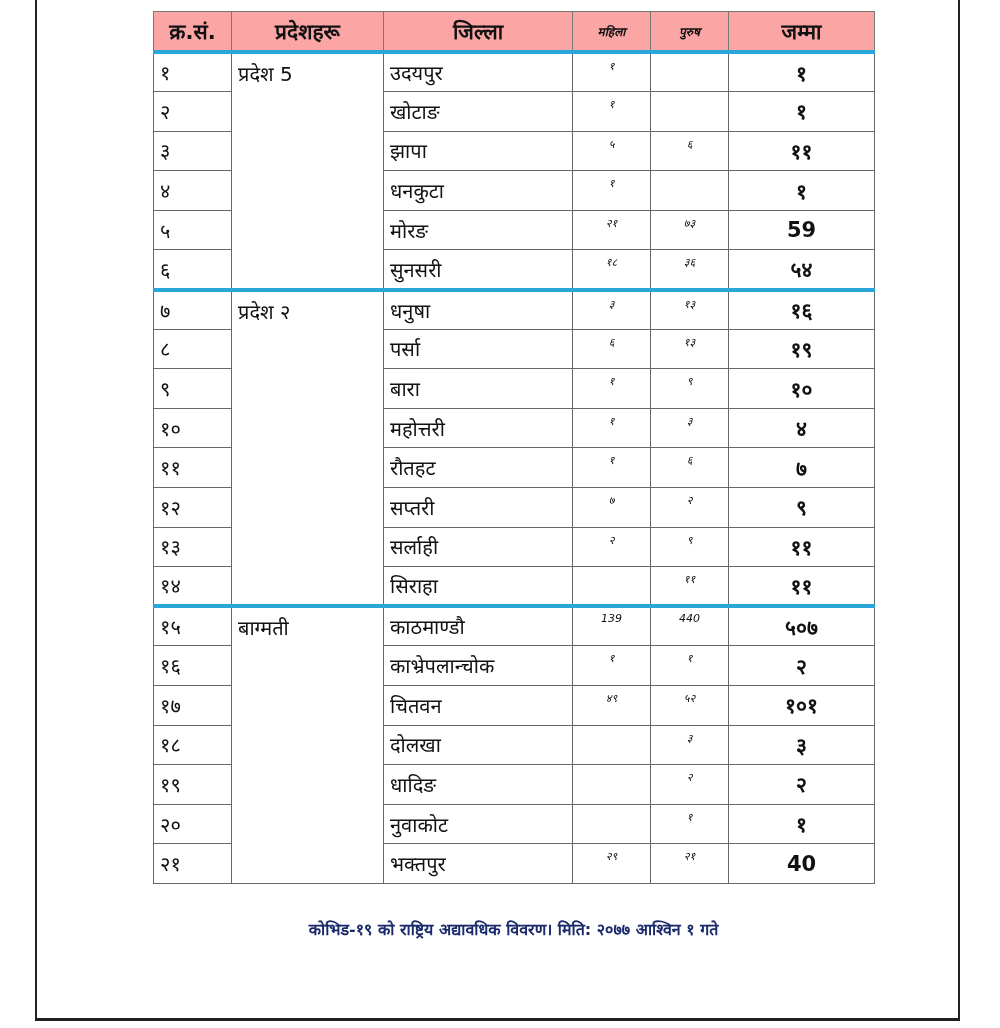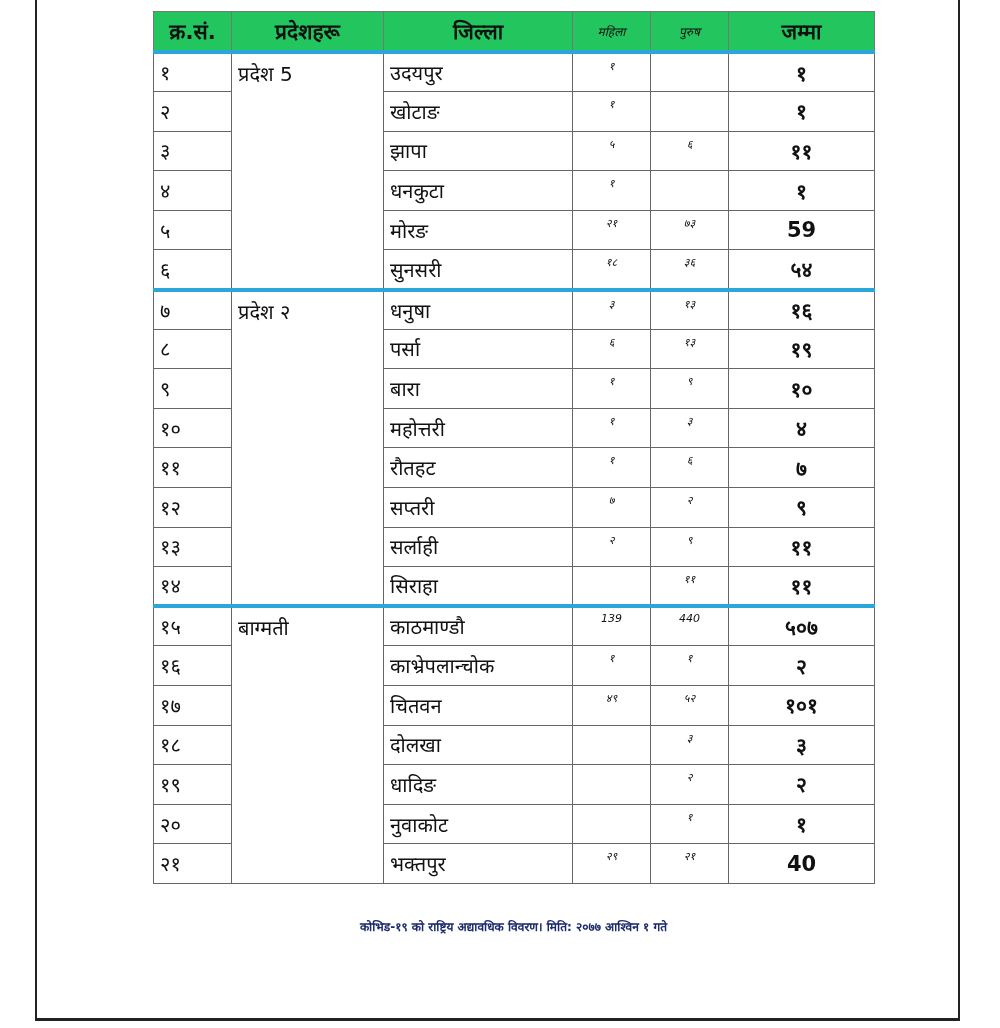"क्र.सं." table.covid th { background: #22c55e -> #fca5a5 }
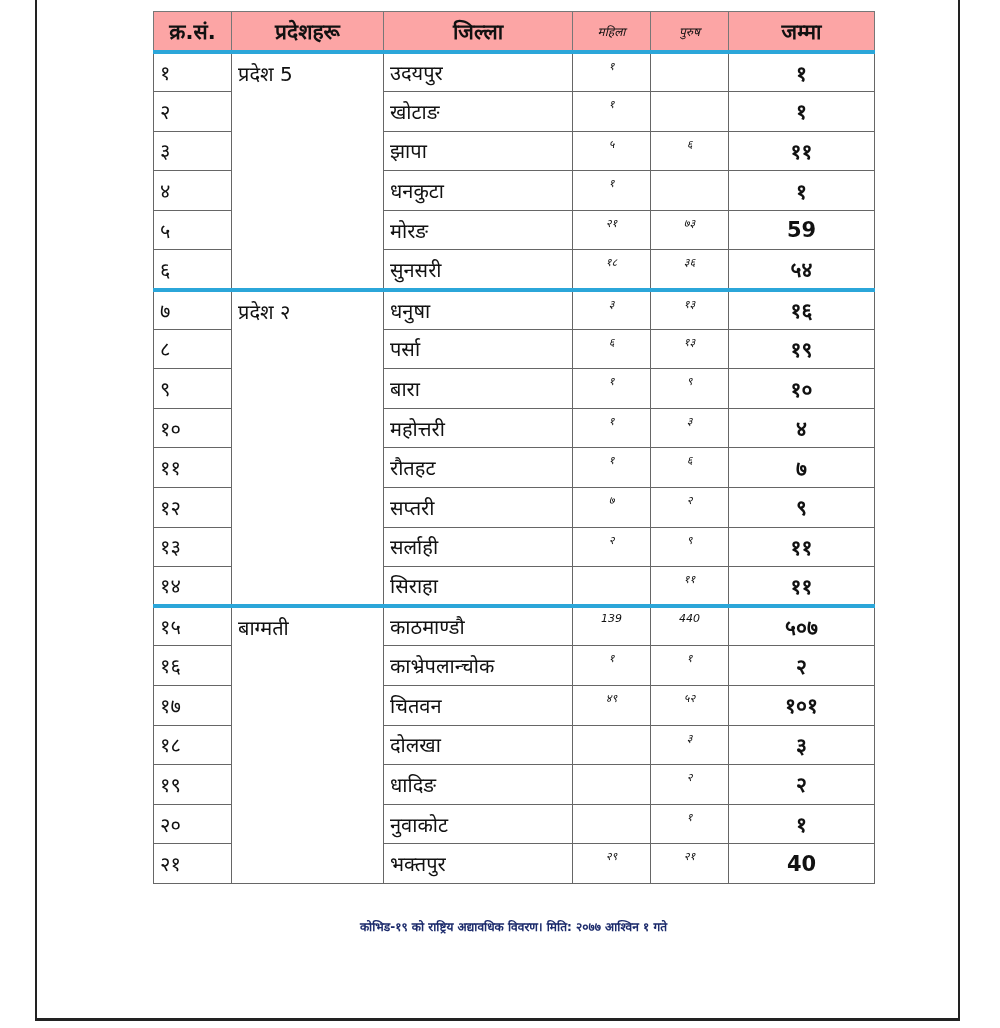"महिला" table.covid th.small { font-weight: normal -> bold }
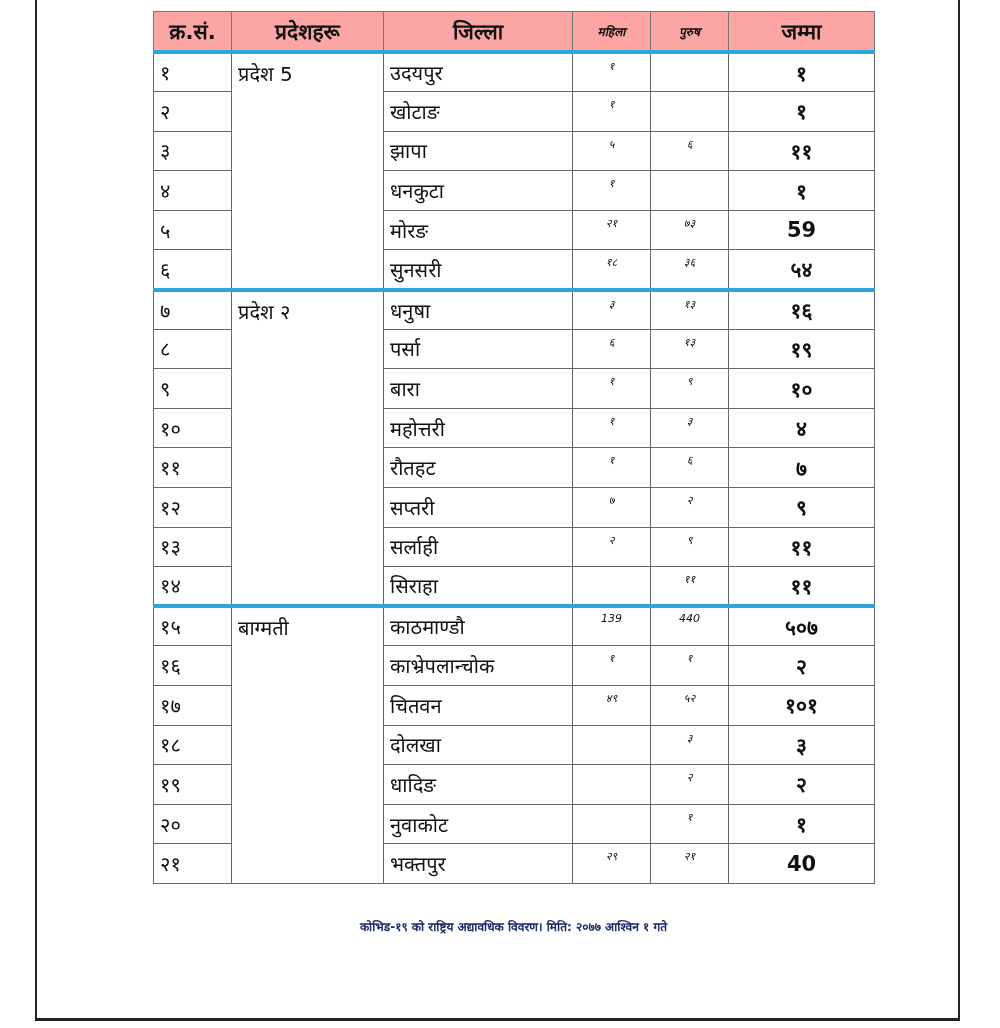"कोभिड-१९ को राष्ट्रिय अद्यावधिक विवरण।" .caption { font-size: 12px -> 16px }
